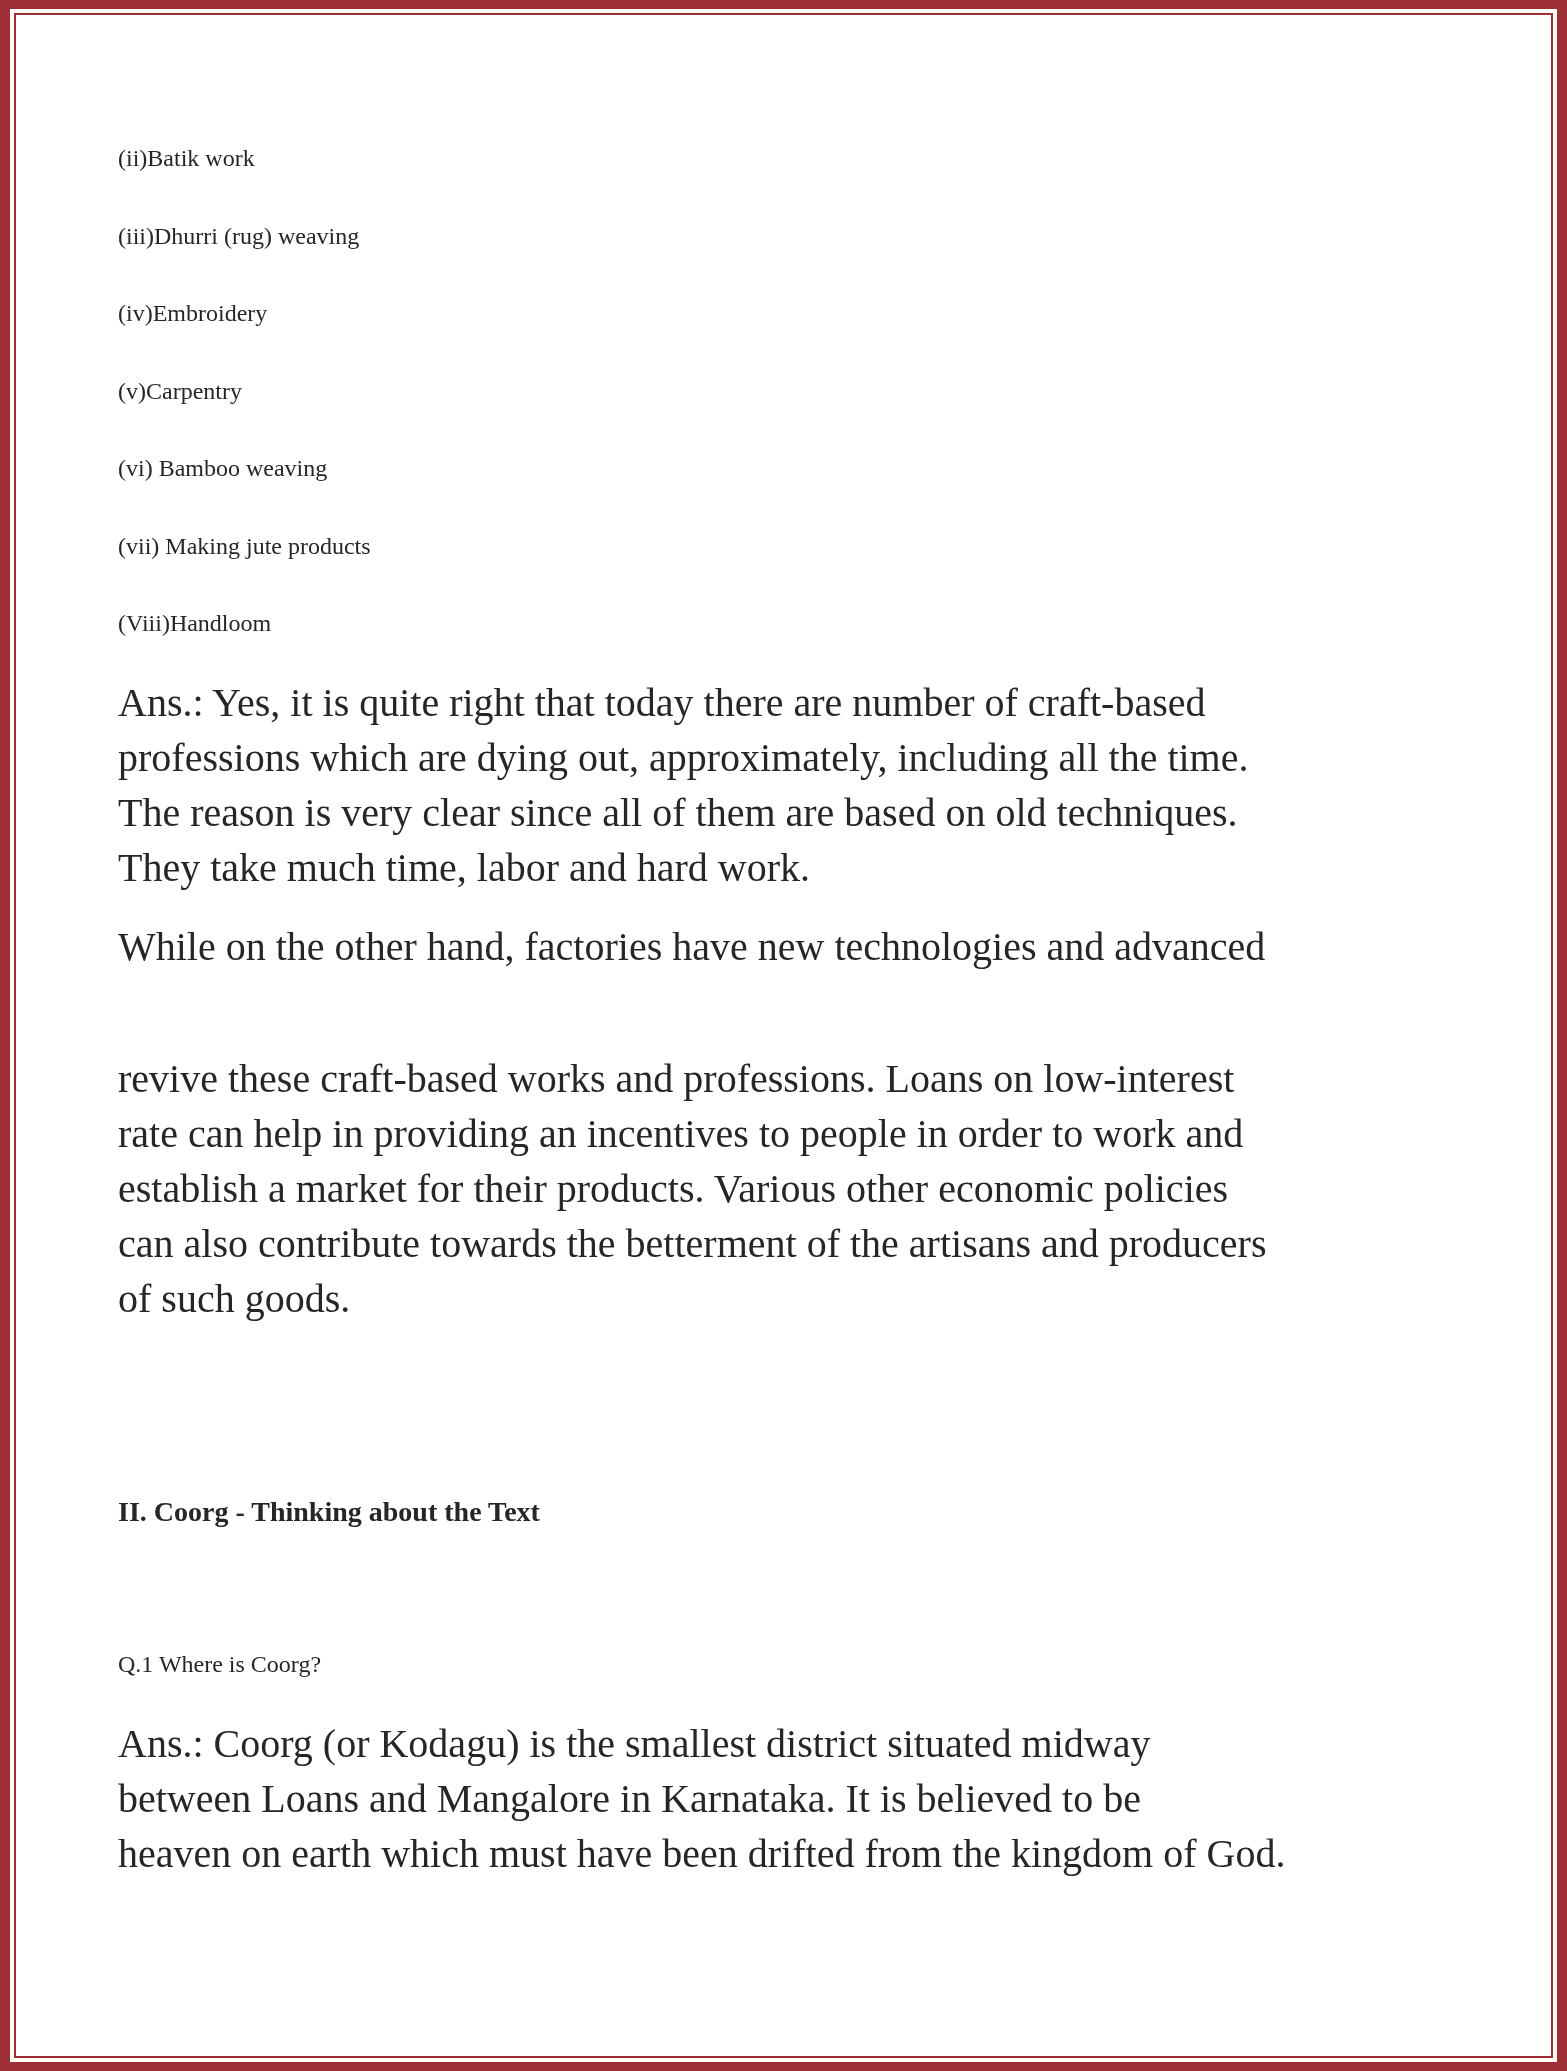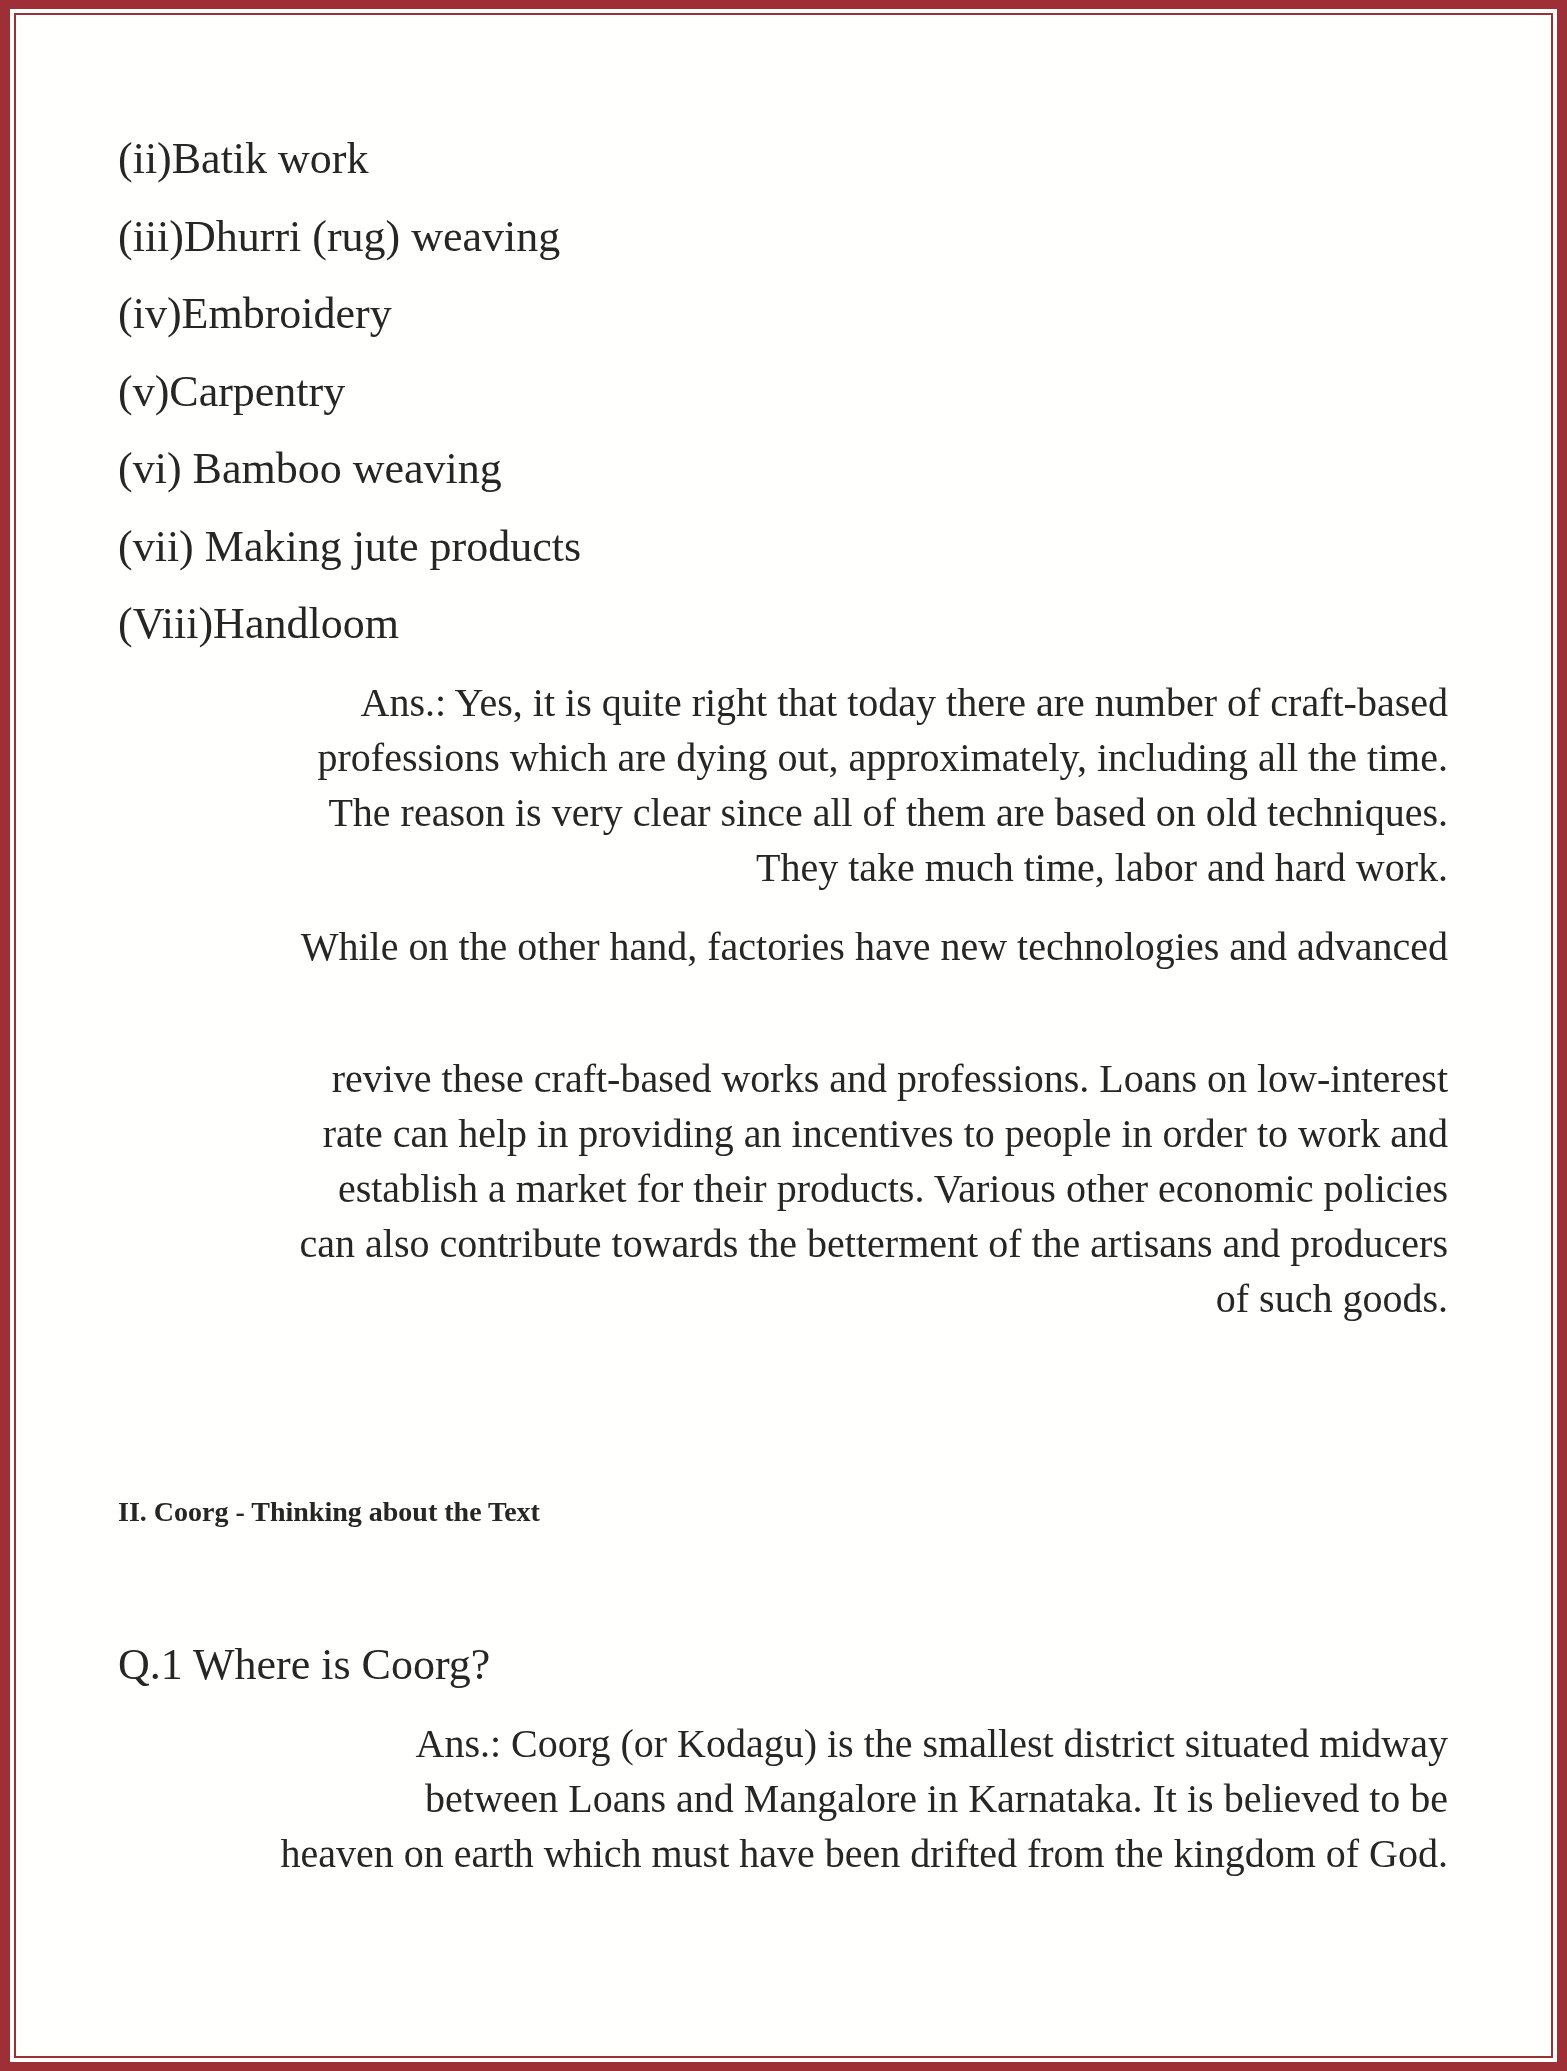"(ii)Batik work" .line { font-size: 44px -> 24px }
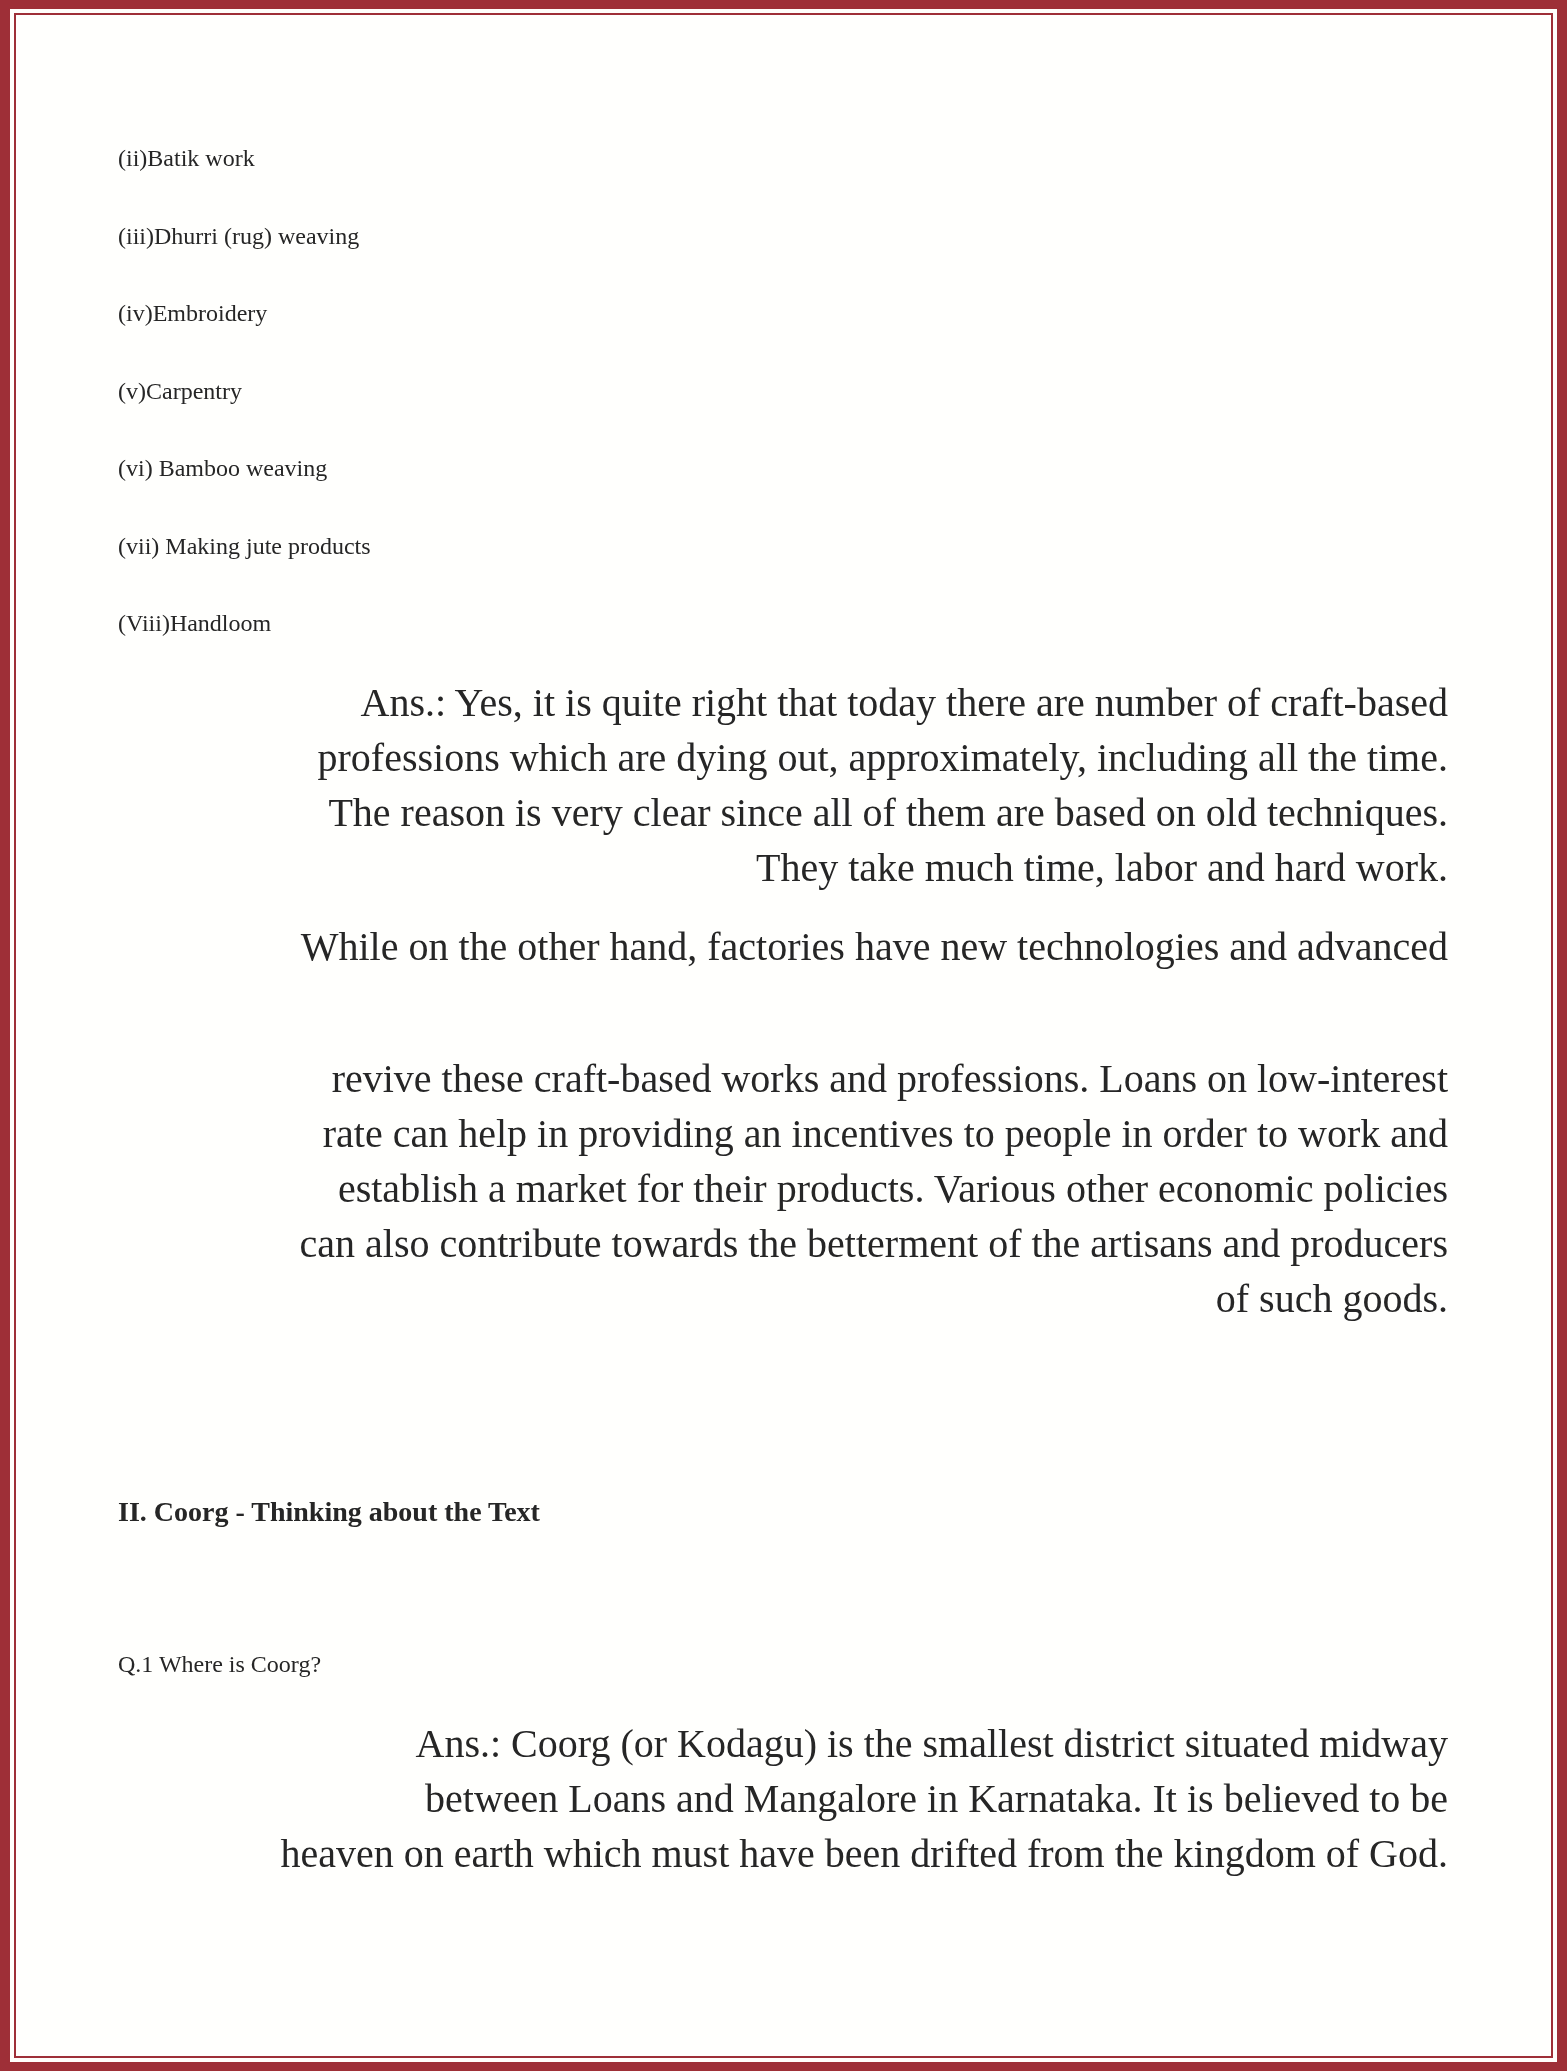"Ans.: Yes, it is quite" .para span.row { text-align: right -> none }
